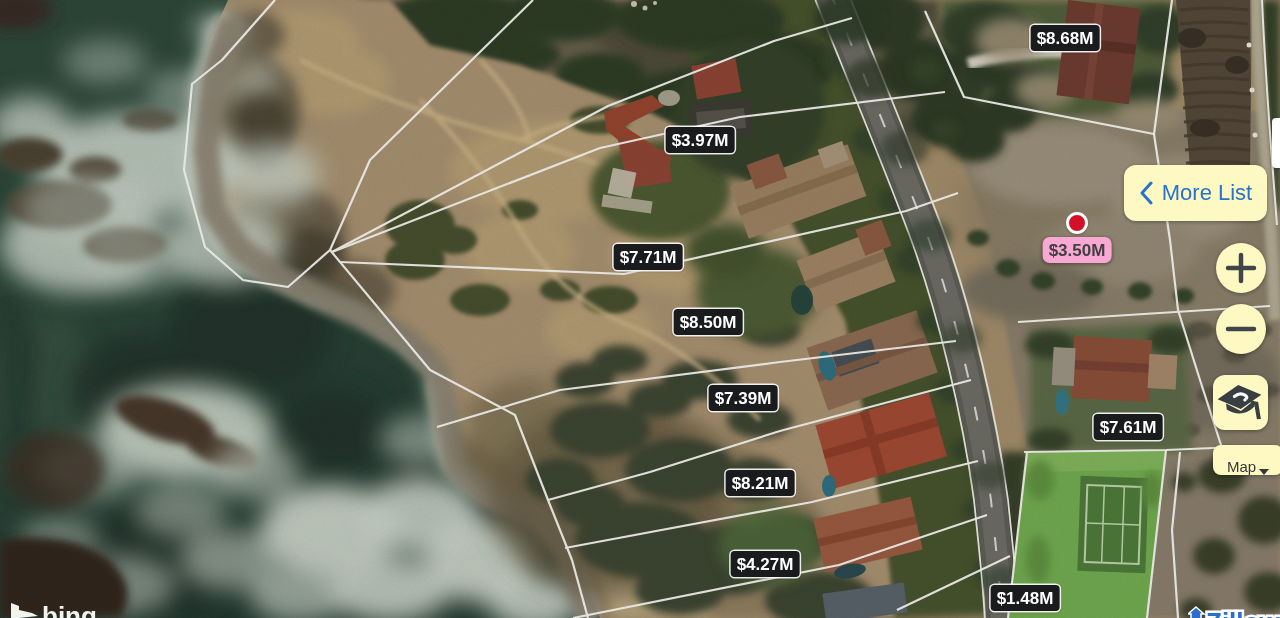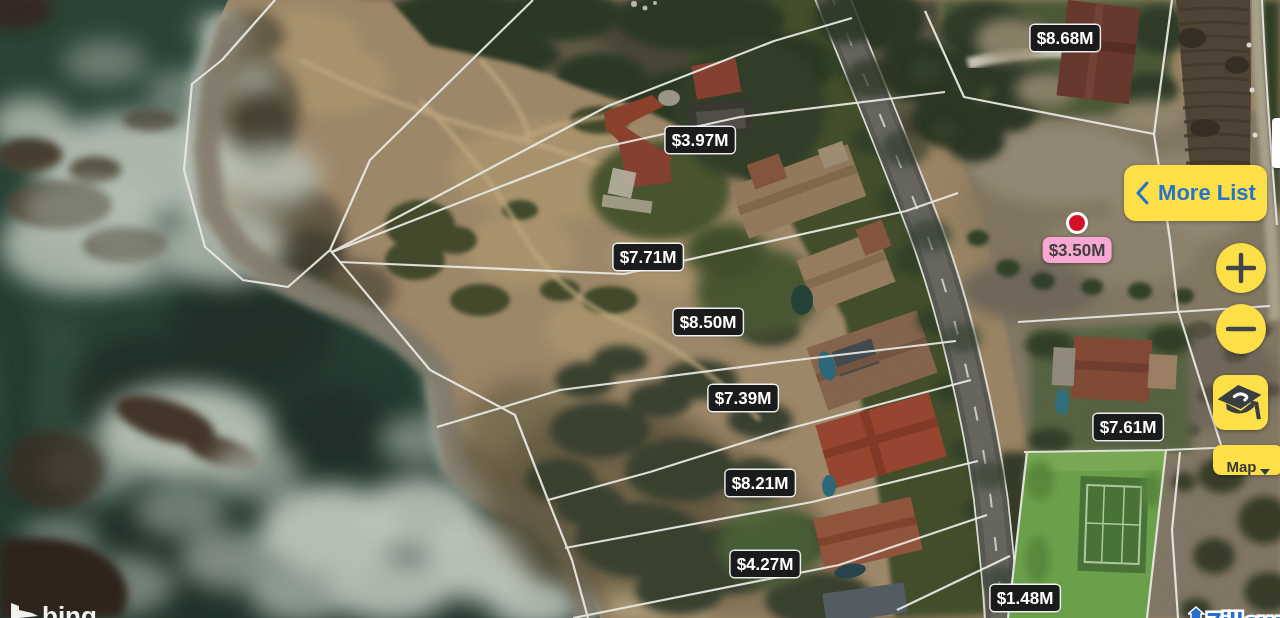"More List" .ctl { background: #fde047 -> #fef9c3; font-weight: bold -> none }
